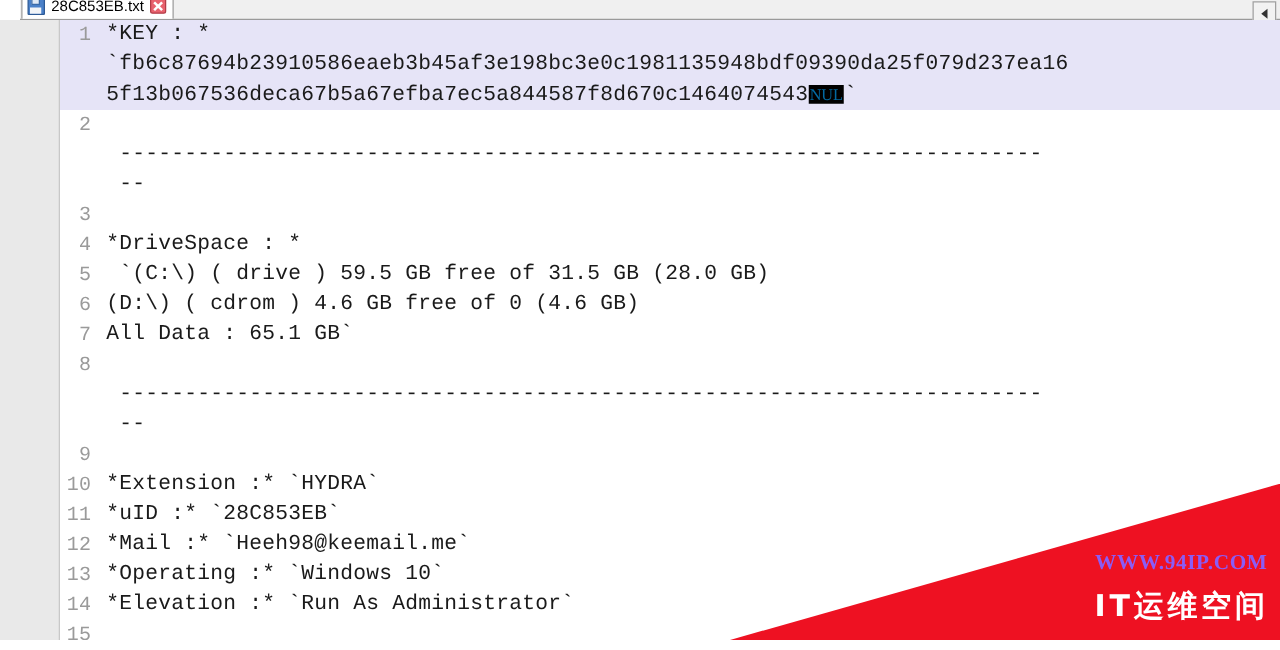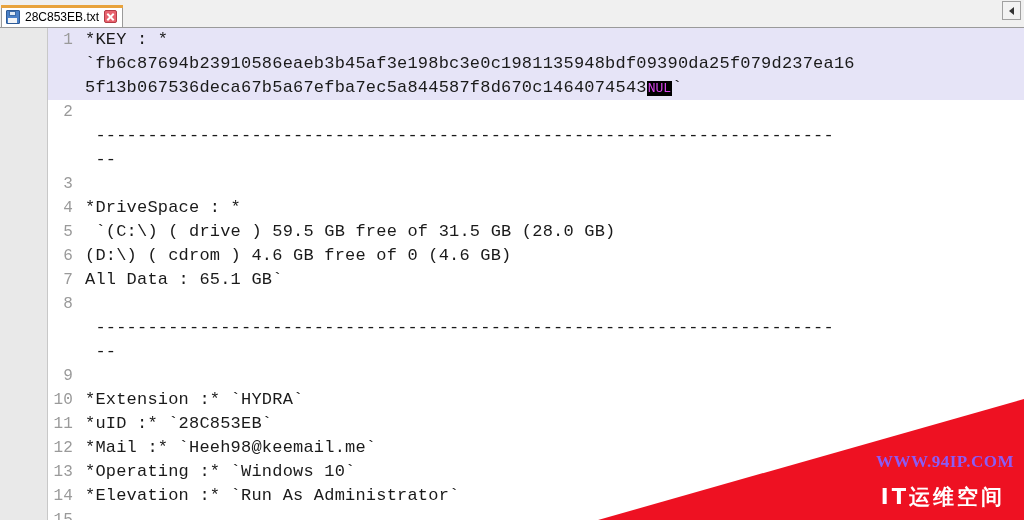"28C853EB.txt" #tabbar { height: 28px -> 16px; margin-left: none -> 16px }
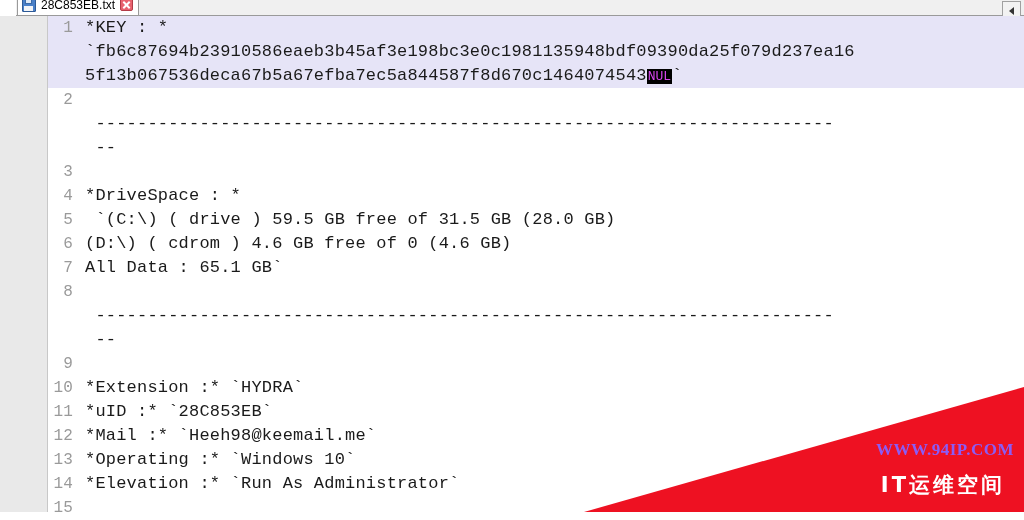"NUL" .nul { color: #d946ef -> #0369a1; font-family: none -> Liberation Serif, serif }
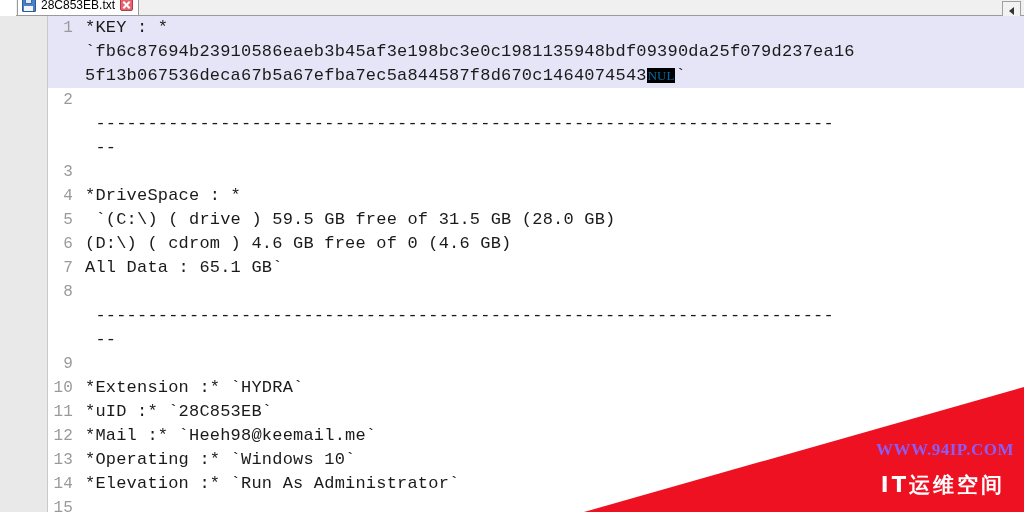"IT运维空间" #watermark .wm-name { font-size: 21px -> 24px; right: 19px -> 9px }
